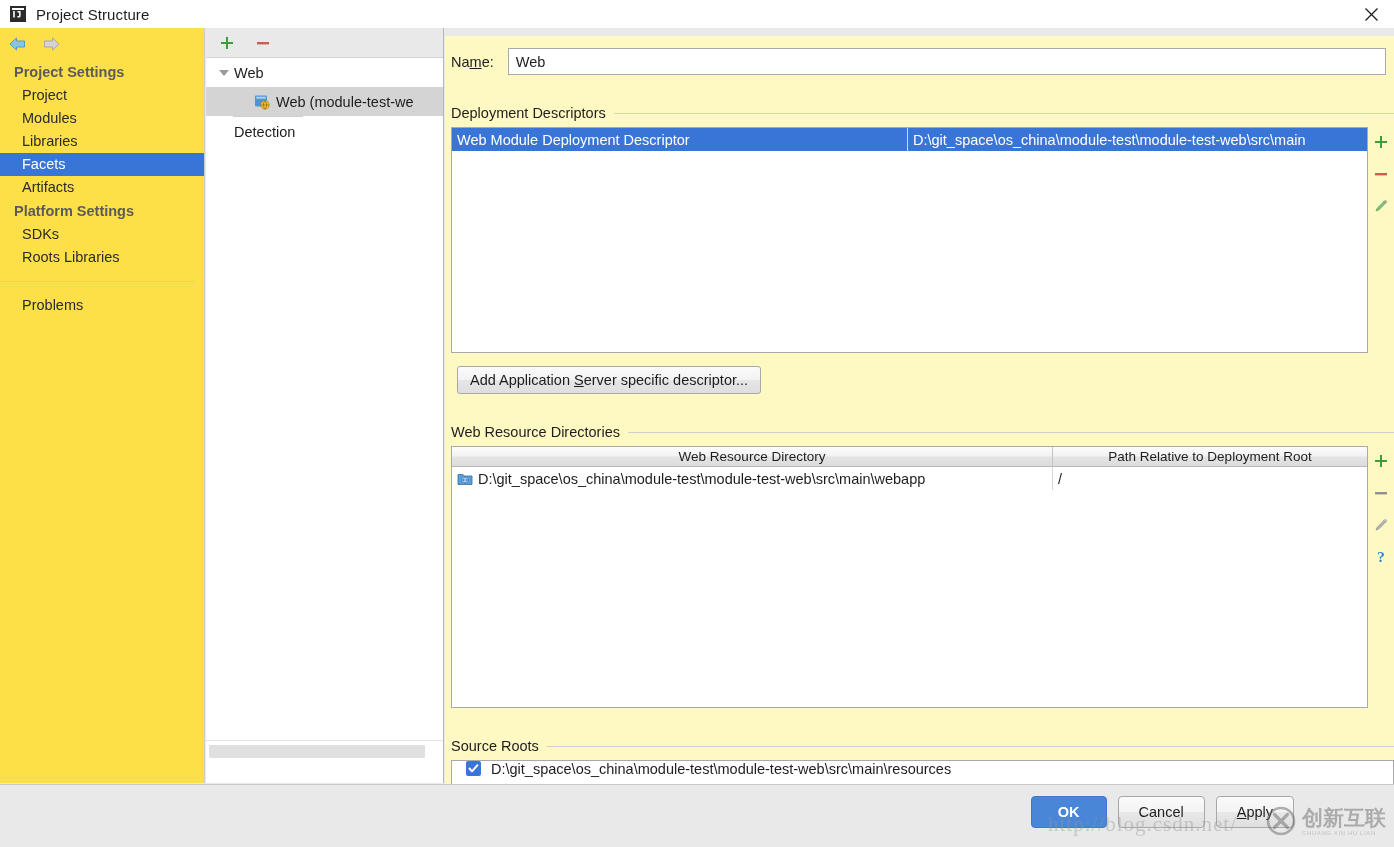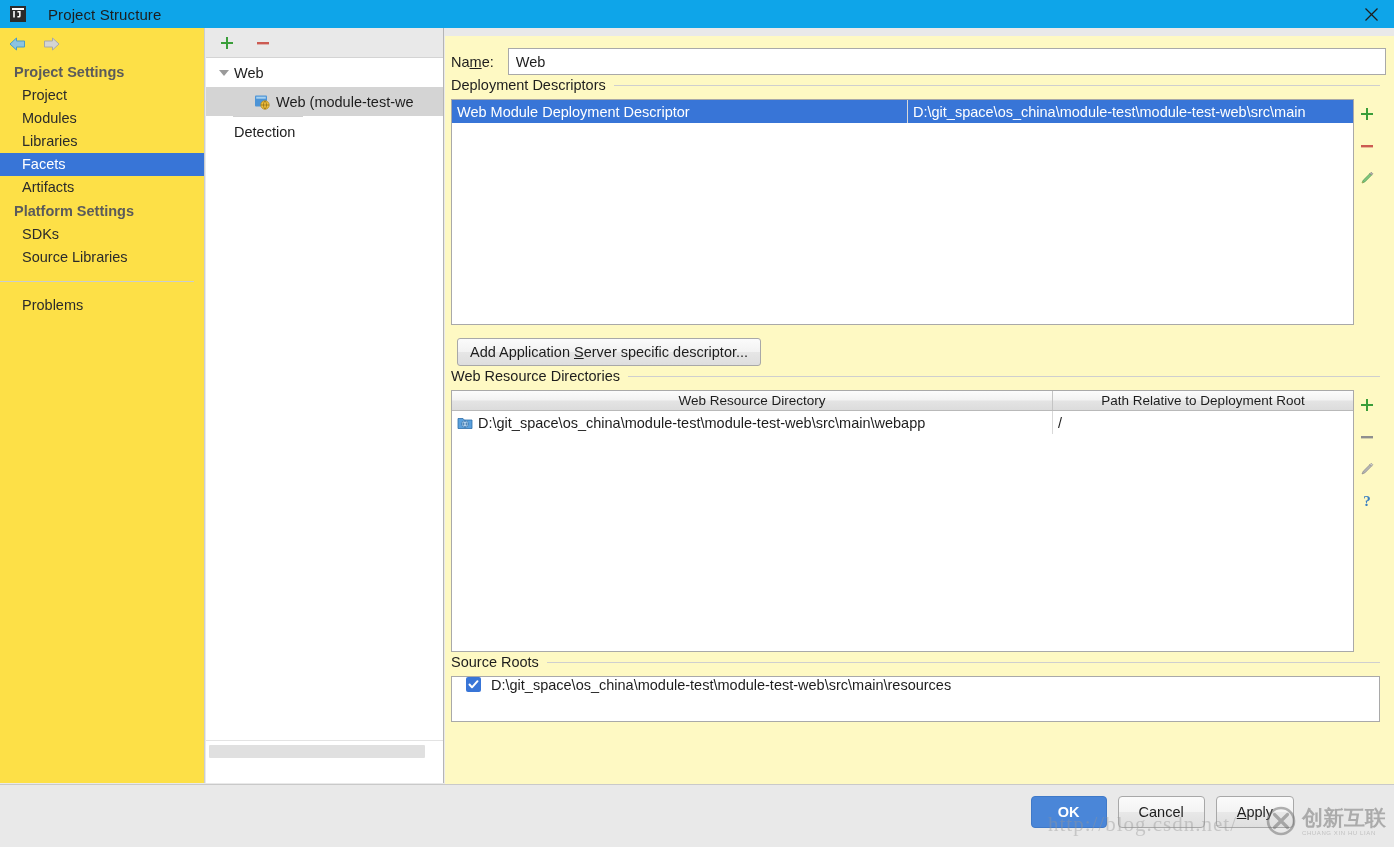"Project Structure" .titlebar { background: #0ea5e9 -> #ffffff; gap: 12px -> none }
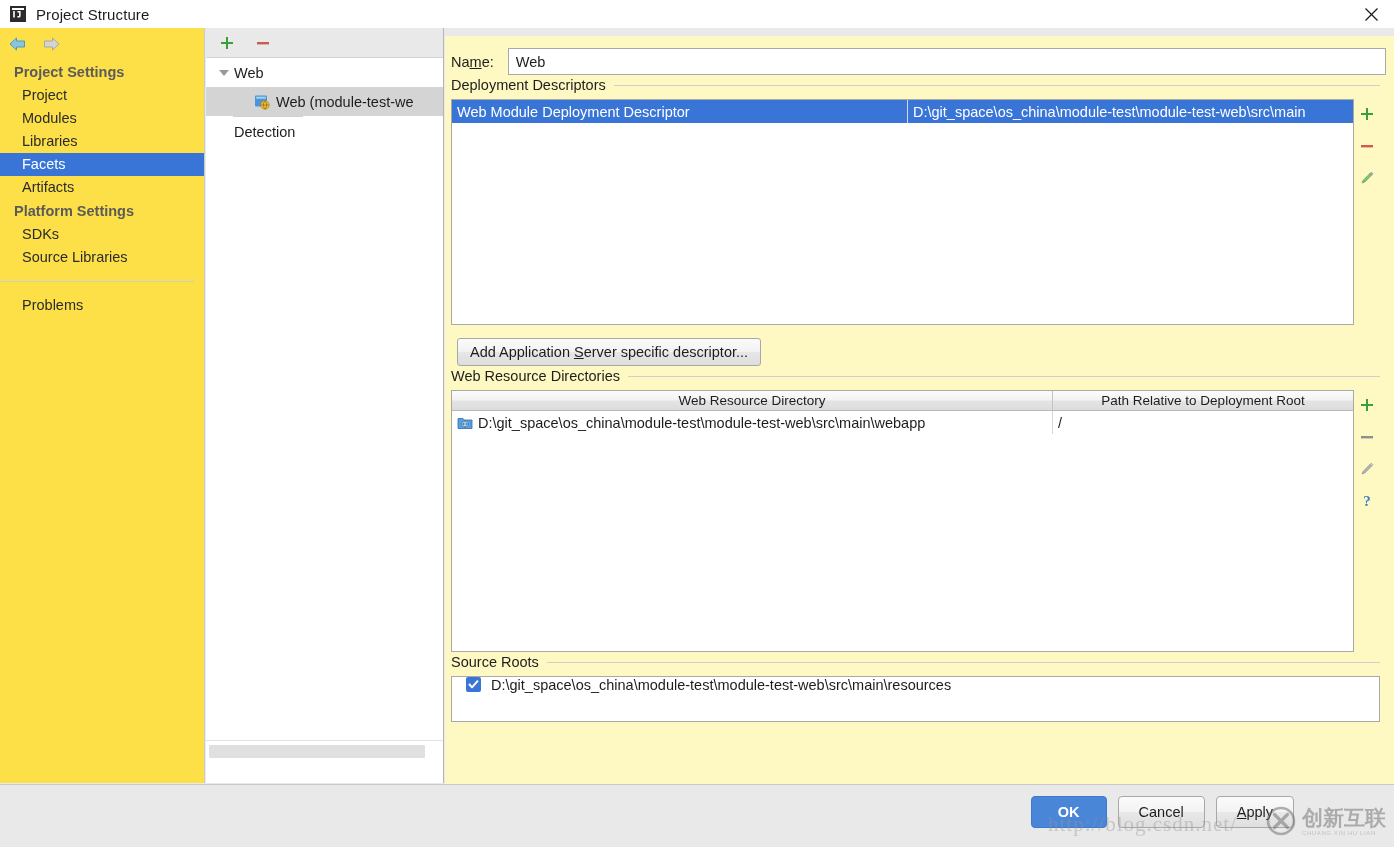"Deployment Descriptors" .group { margin-top: 2px -> 30px; padding: 0 14px 0 6px -> 0 0 0 6px }
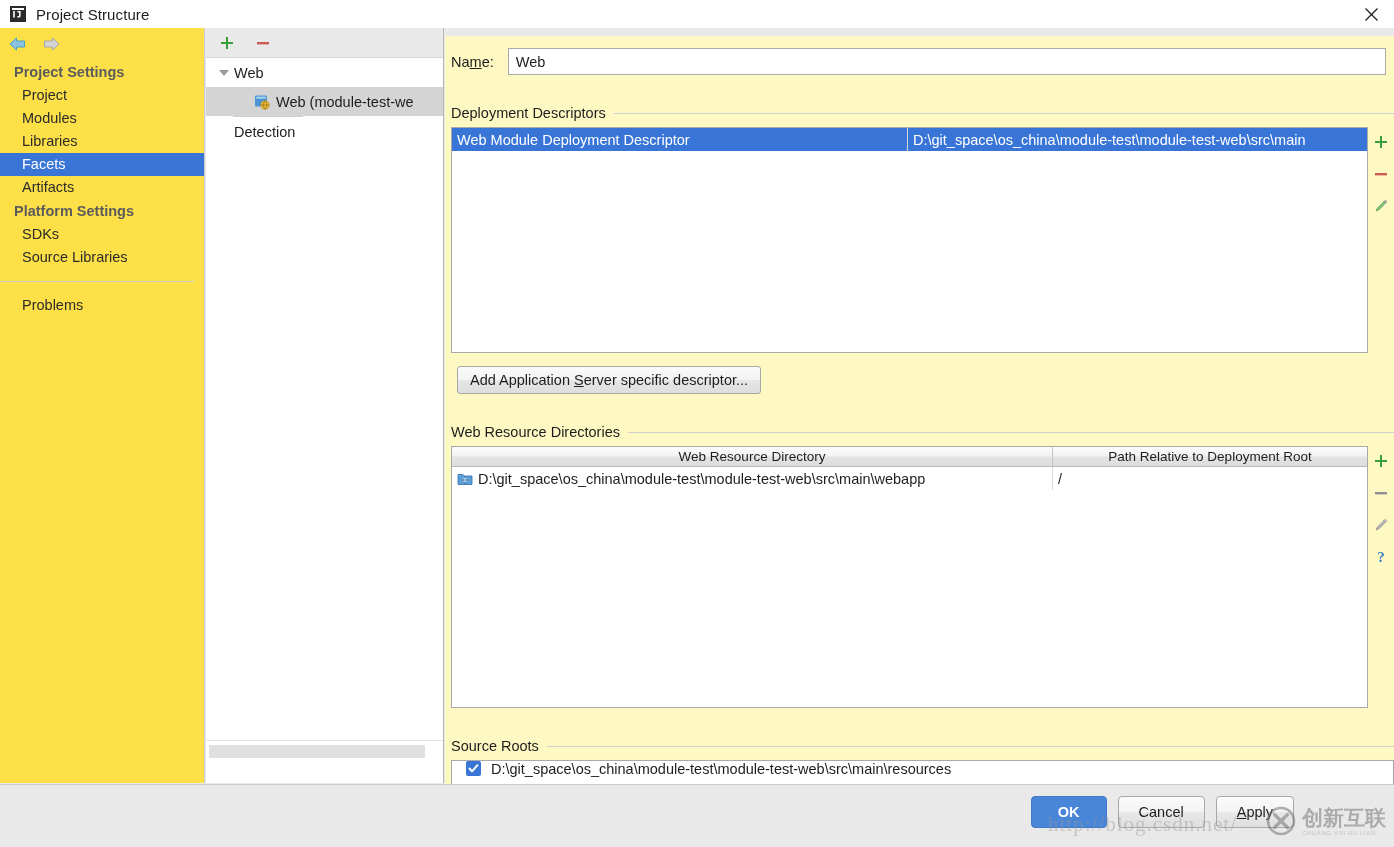"Source Libraries" div.nav-item { text: Source -> Roots }
